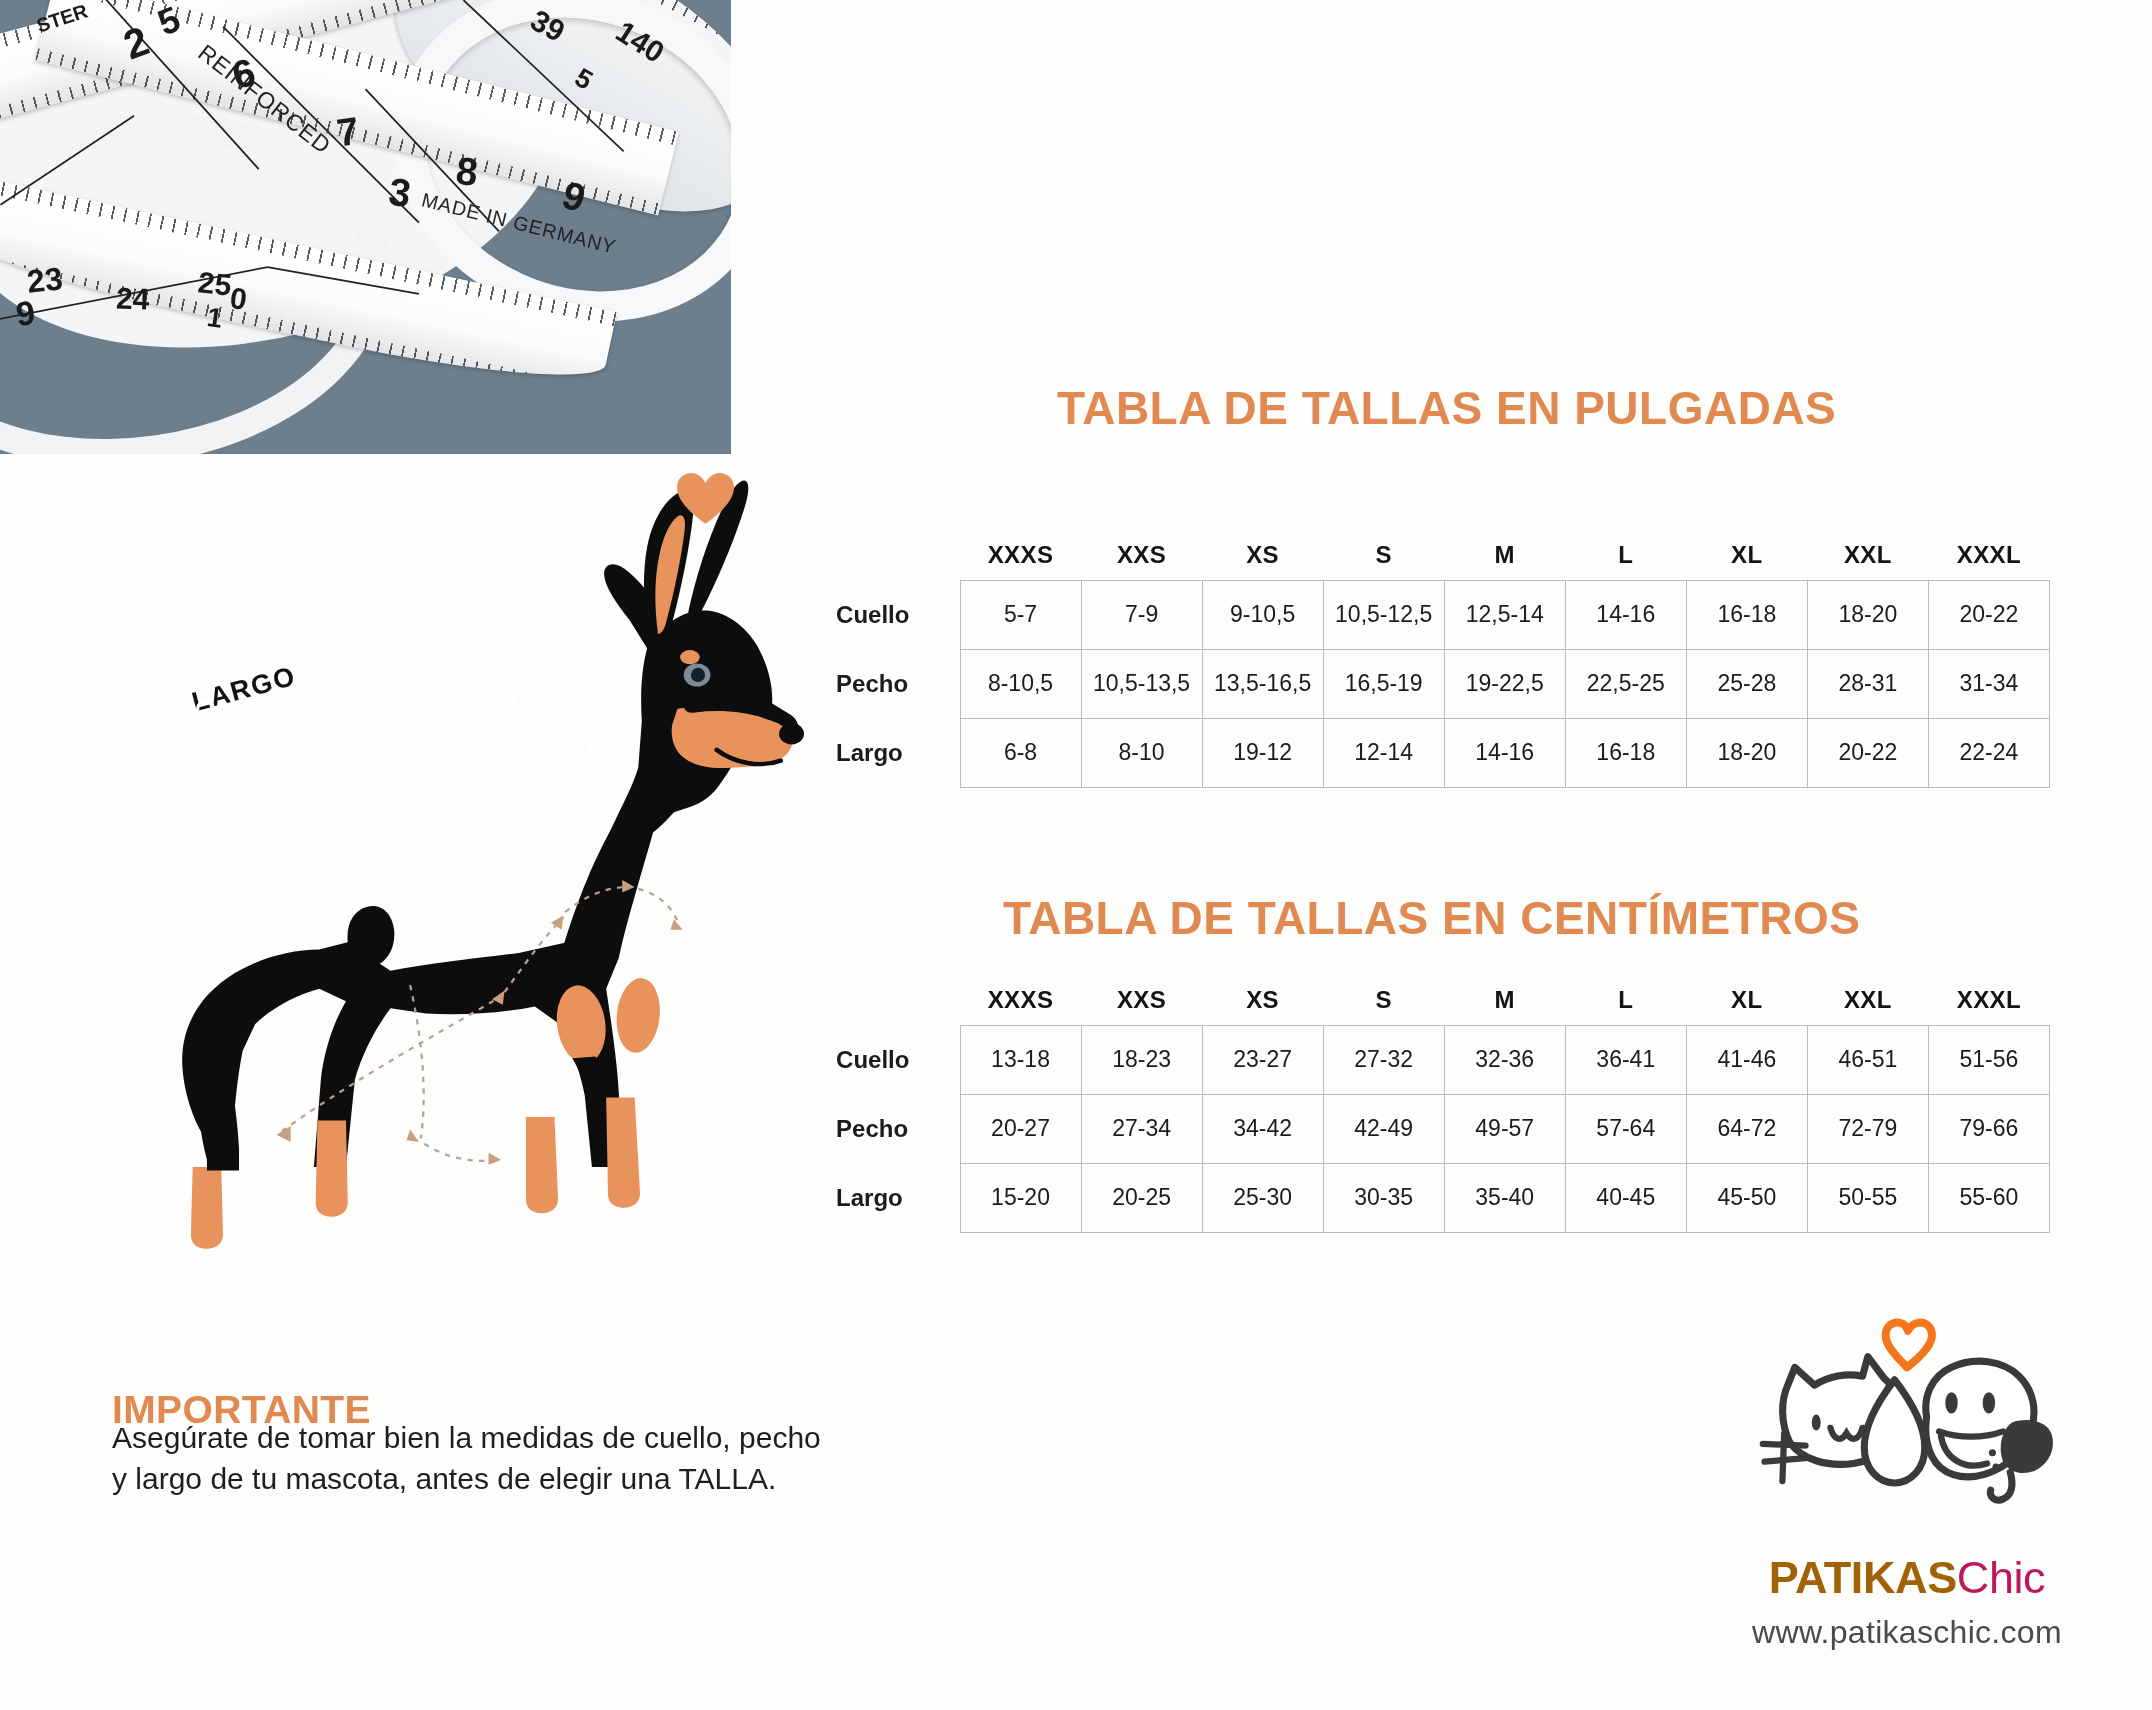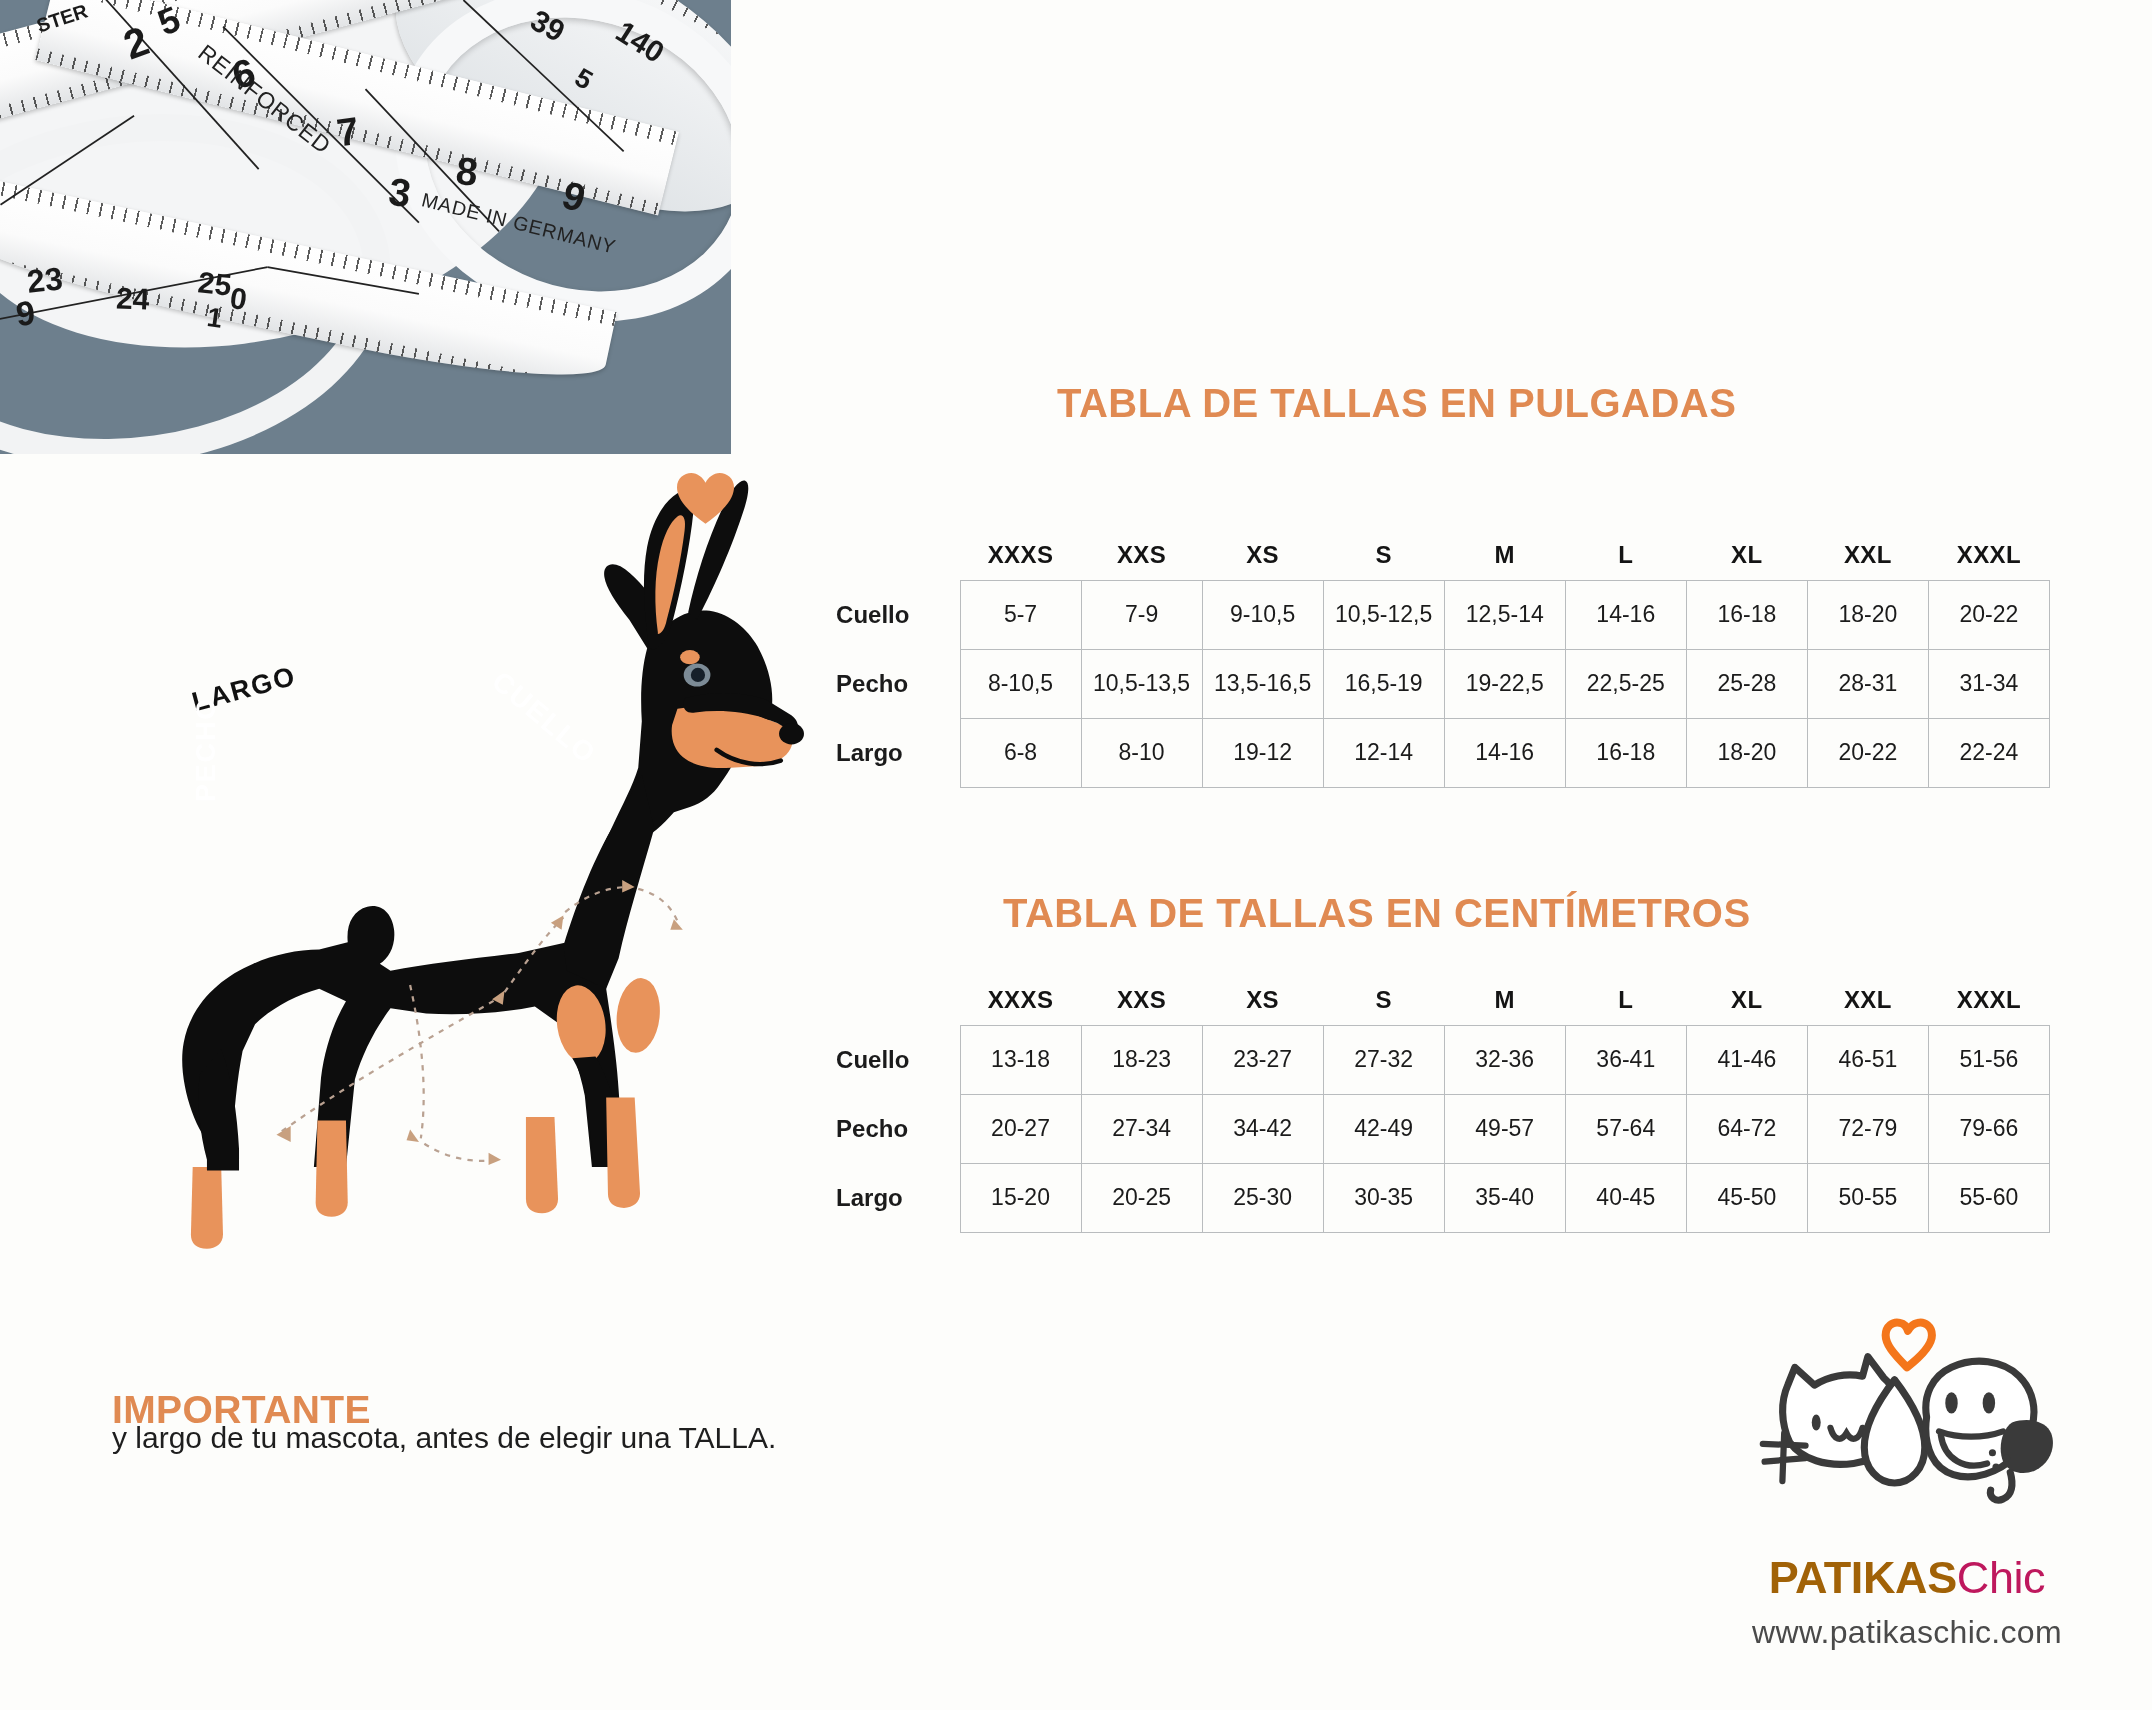"TABLA DE TALLAS EN PULGADAS" .sec-title { font-size: 40px -> 46px }
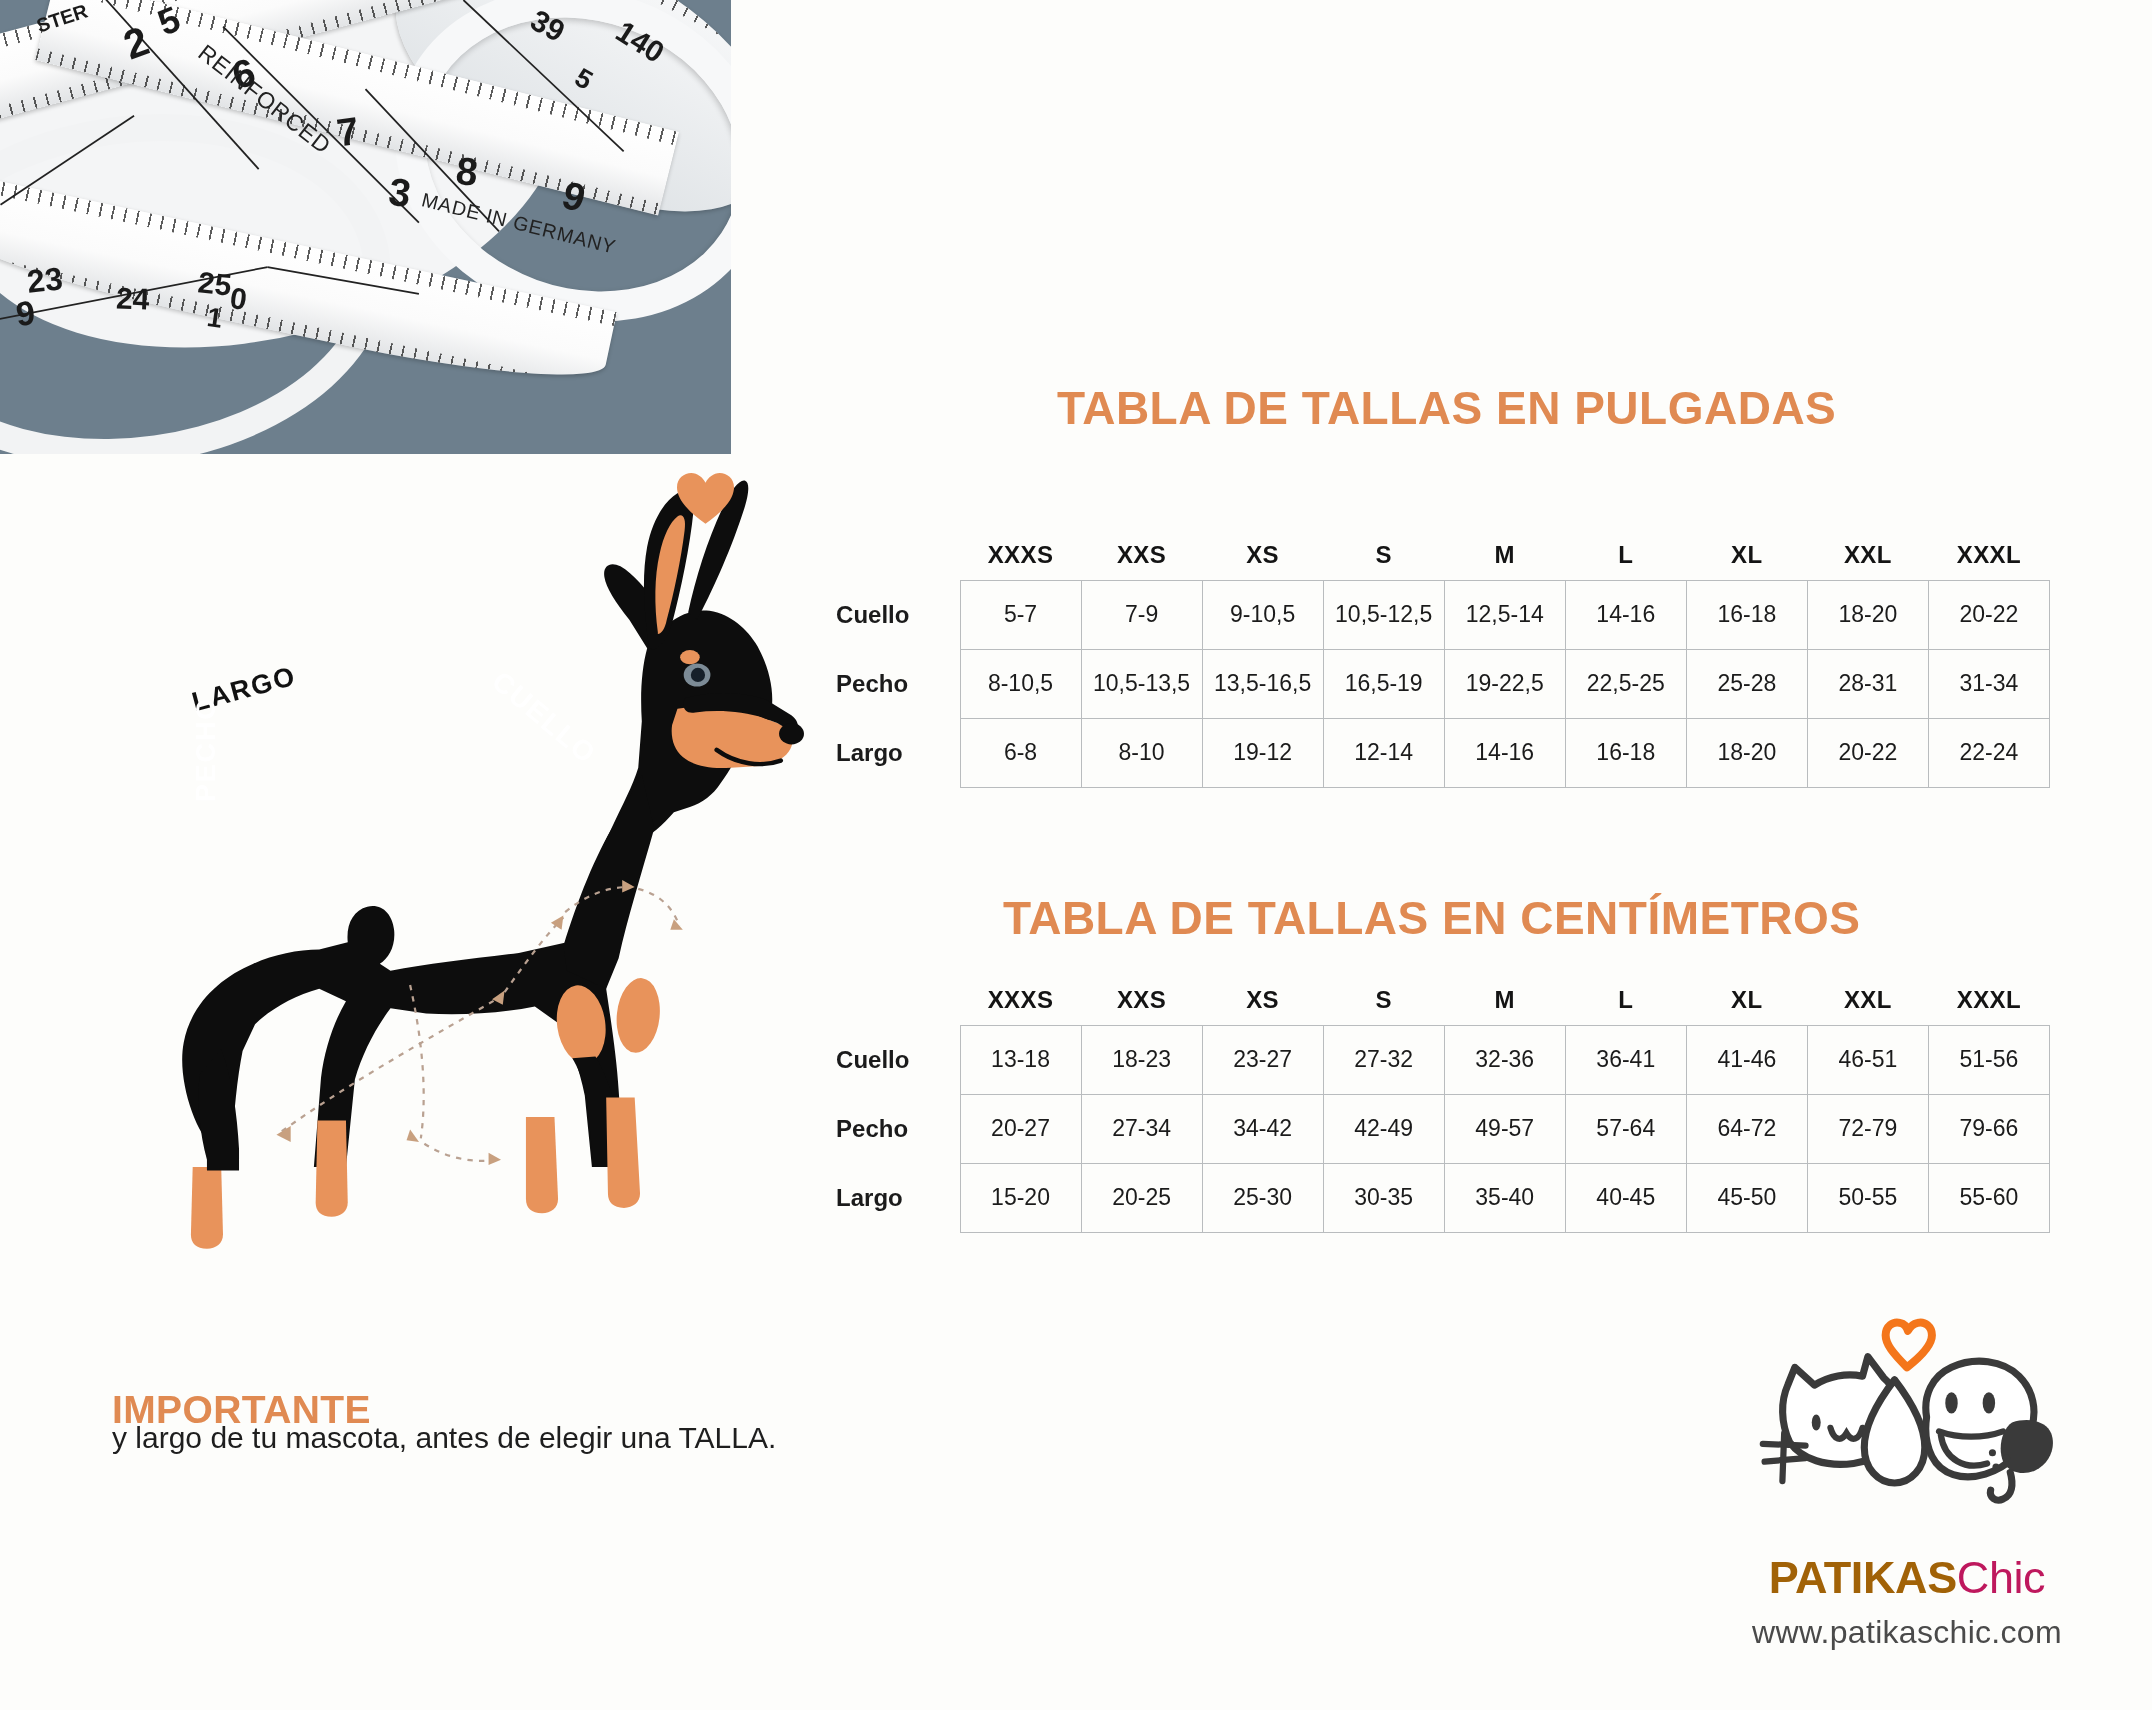"Asegúrate de tomar bien la" div { html: none -> <div>Asegúrate de tomar bien la medidas de cuello, pecho</div> }
